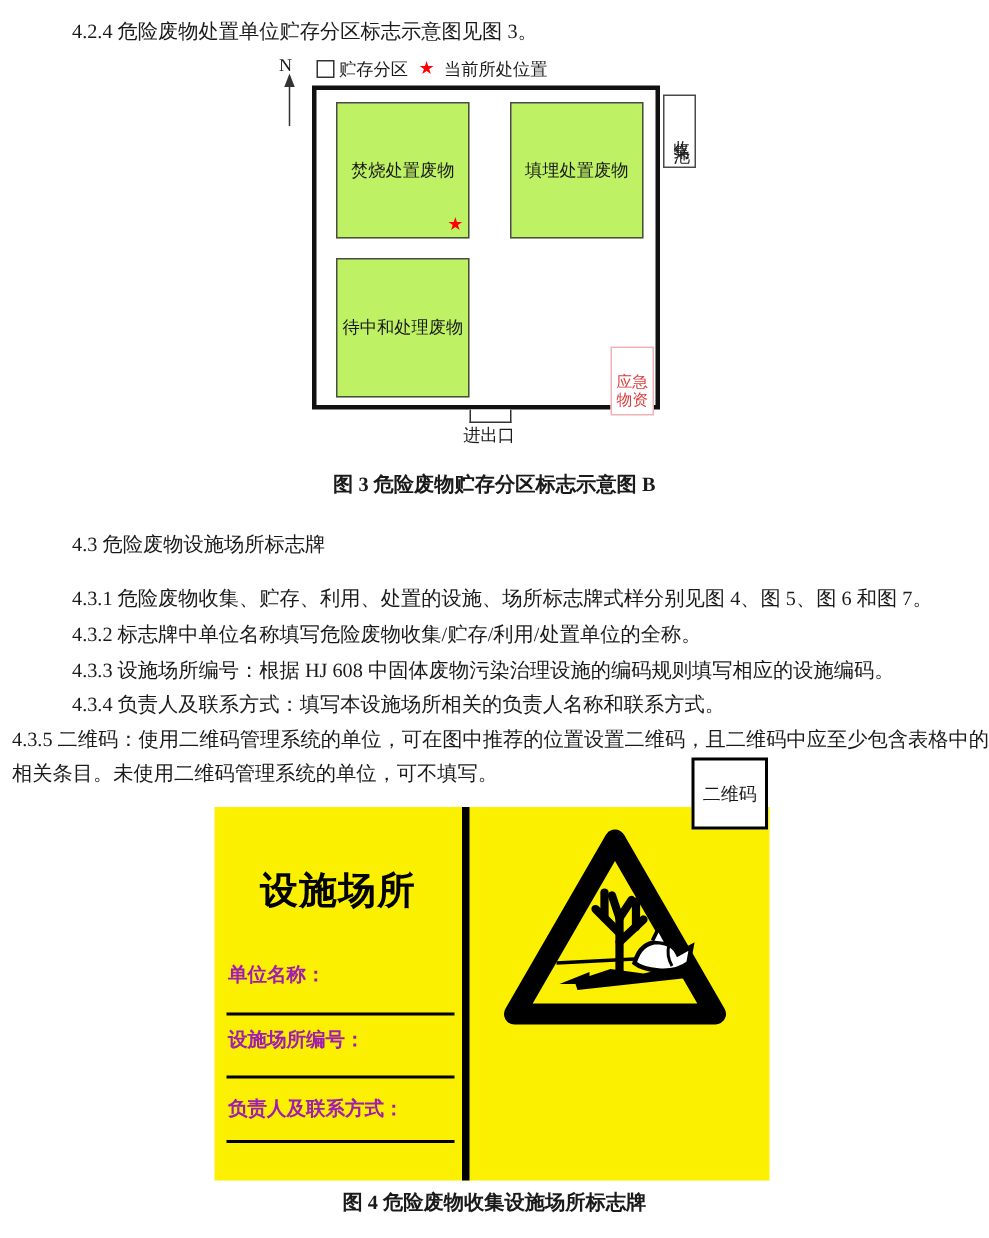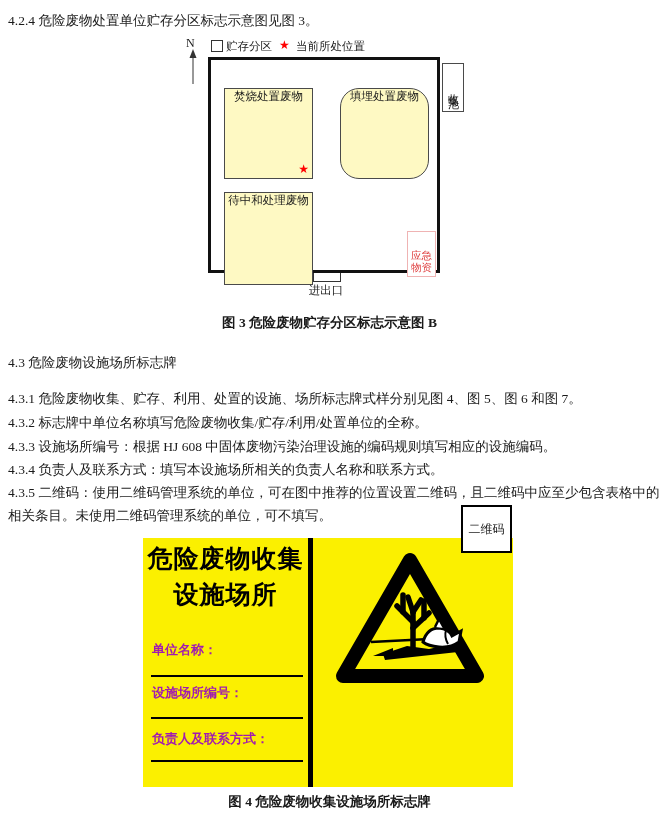"4.2.4 危险废物处置单位贮存分区标志示意图见图 3。" .body-text { margin-left: none -> 40px }
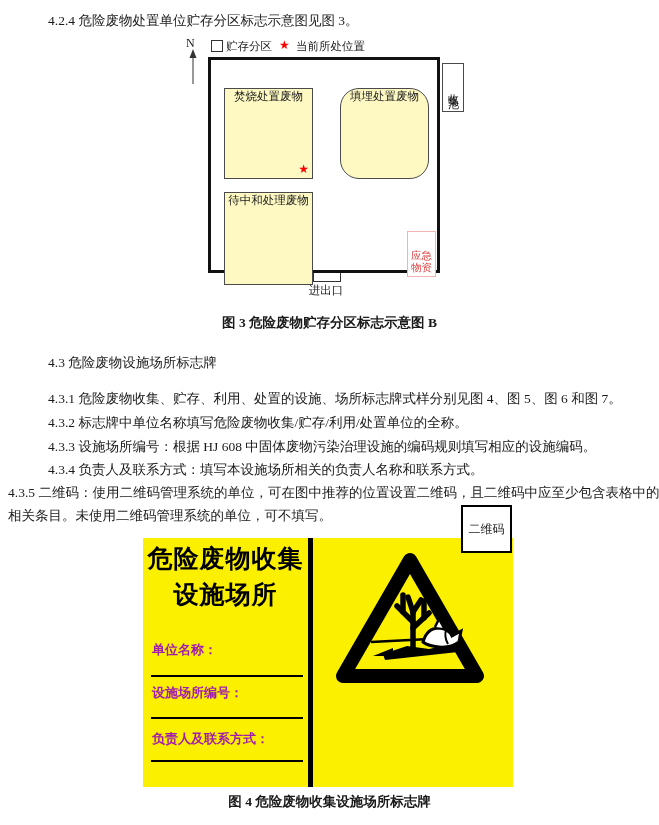"焚烧处置废物" .zone-box { align-items: flex-start -> center; background: #fef9c3 -> #bef264; margin-top: 20px -> none }
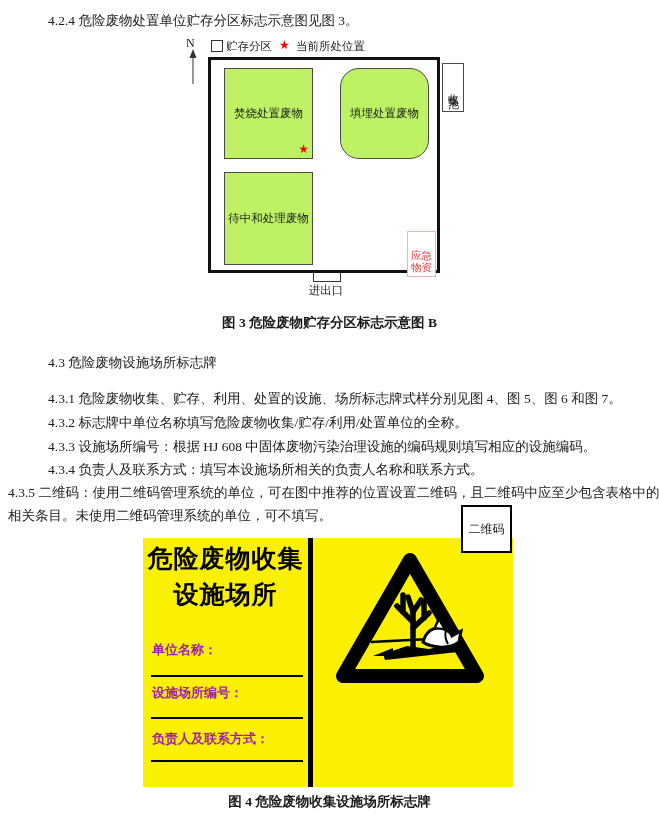"填埋处置废物" div.abs { border-radius: 19px -> none }
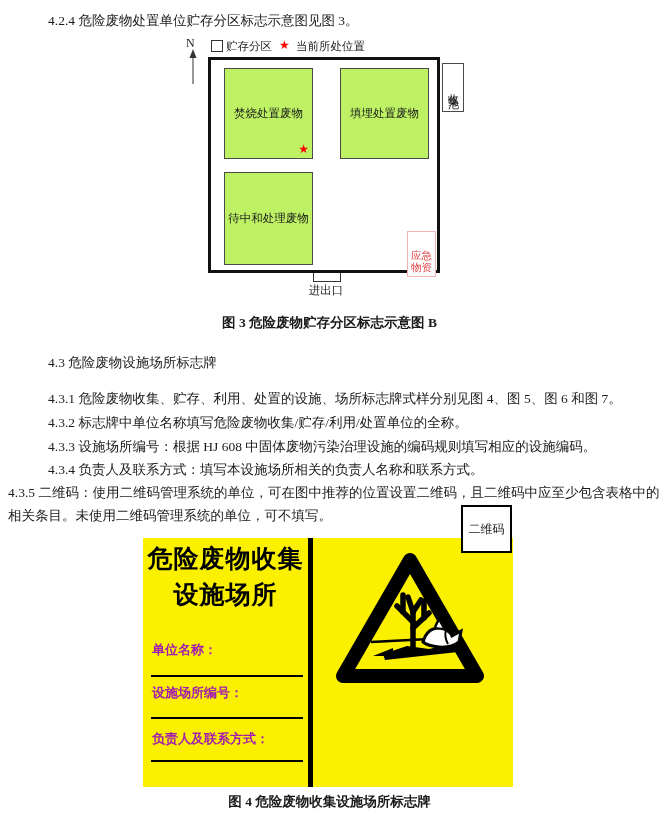"危险废物收集" div.abs { html: <div>危险废物收集</div> -> none }
